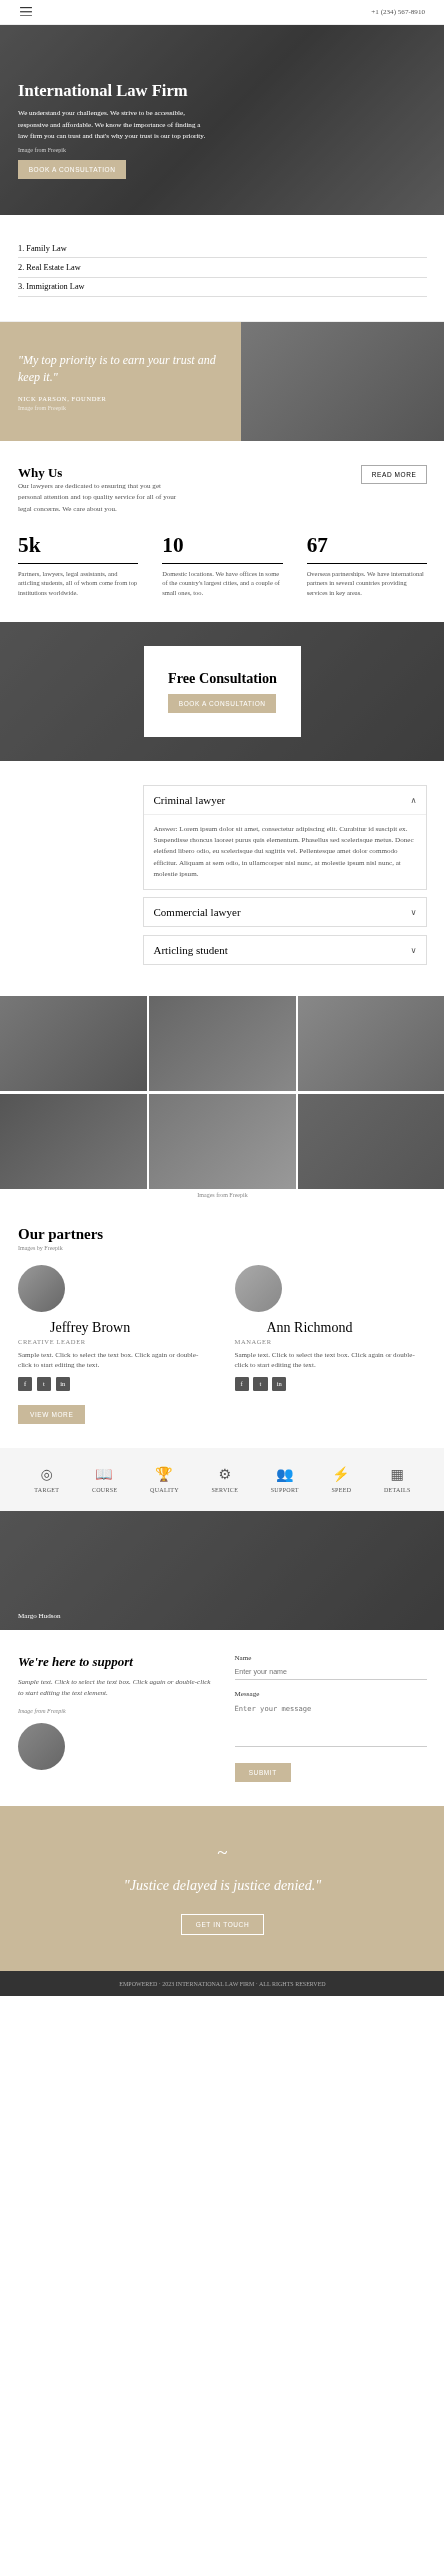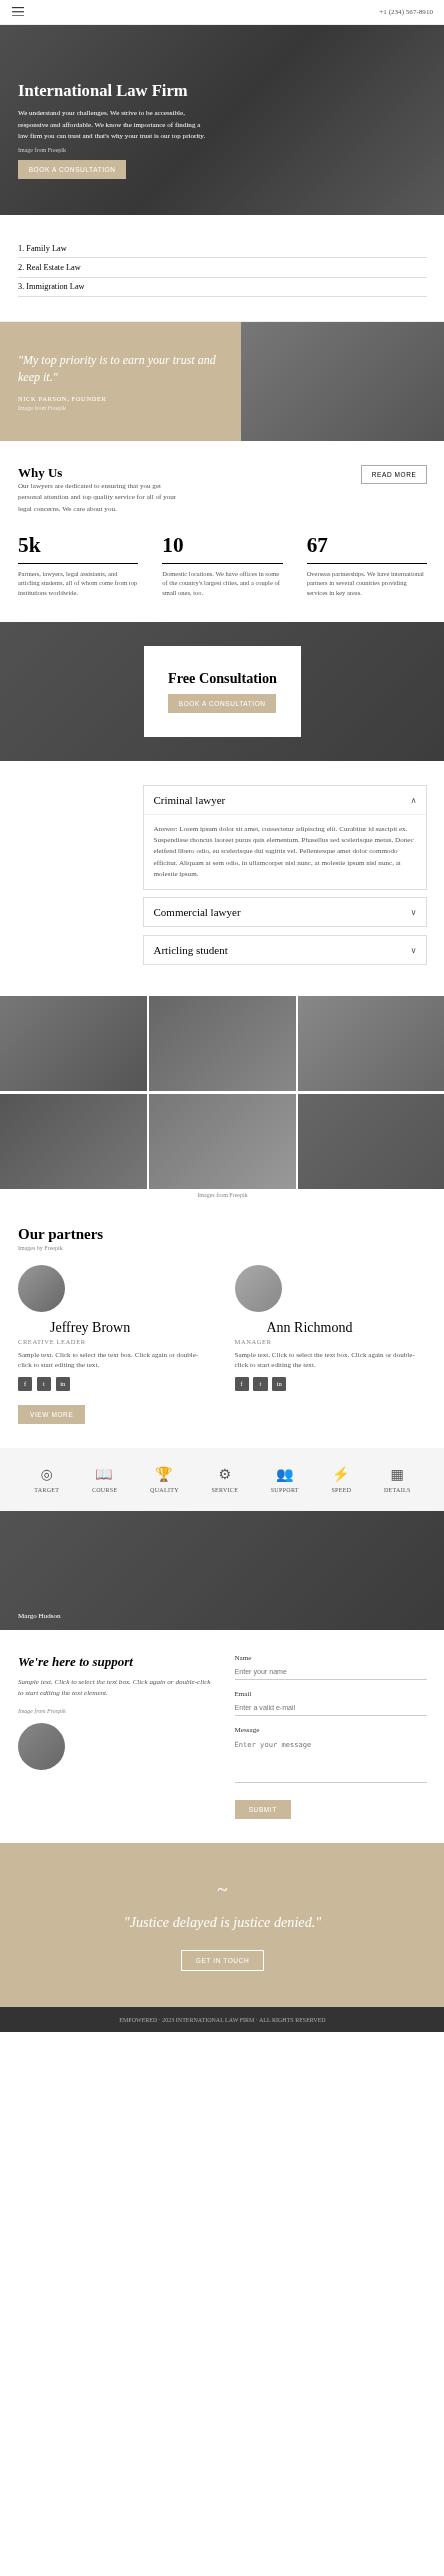"+1 (234) 567-8910" .nav { padding: 6px 12px -> 6px 20px }
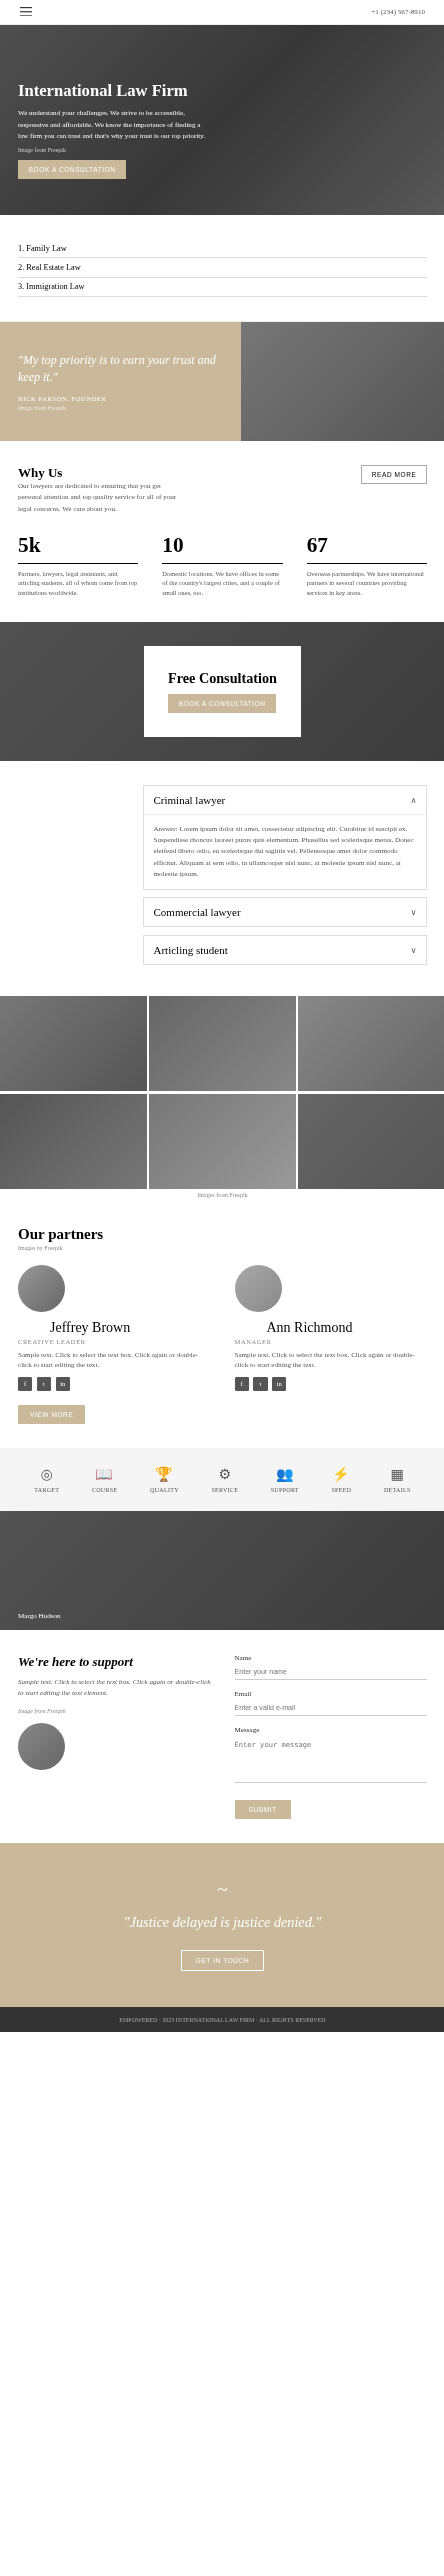"Email" div.form-group { html: <div> <label>Email</label> <input> </div> -> none }
